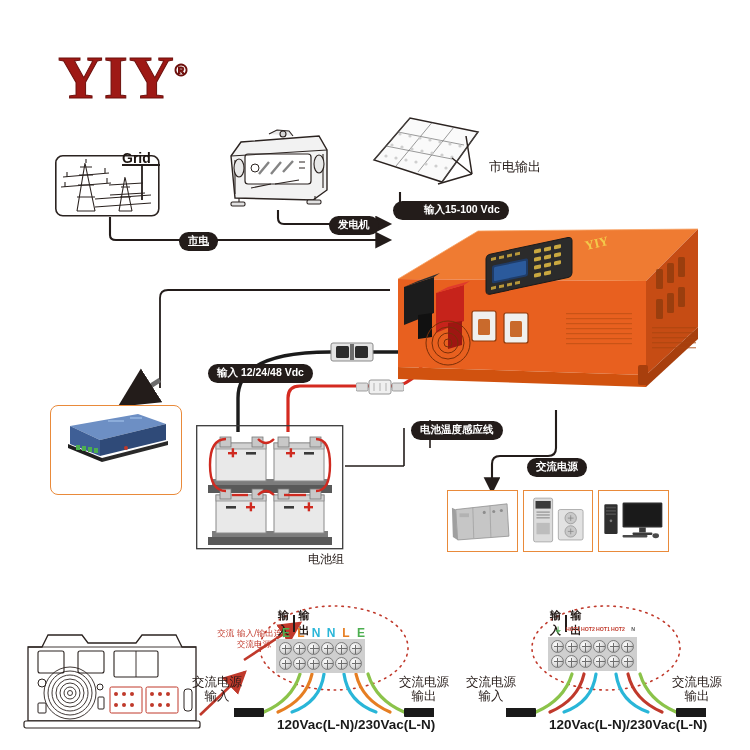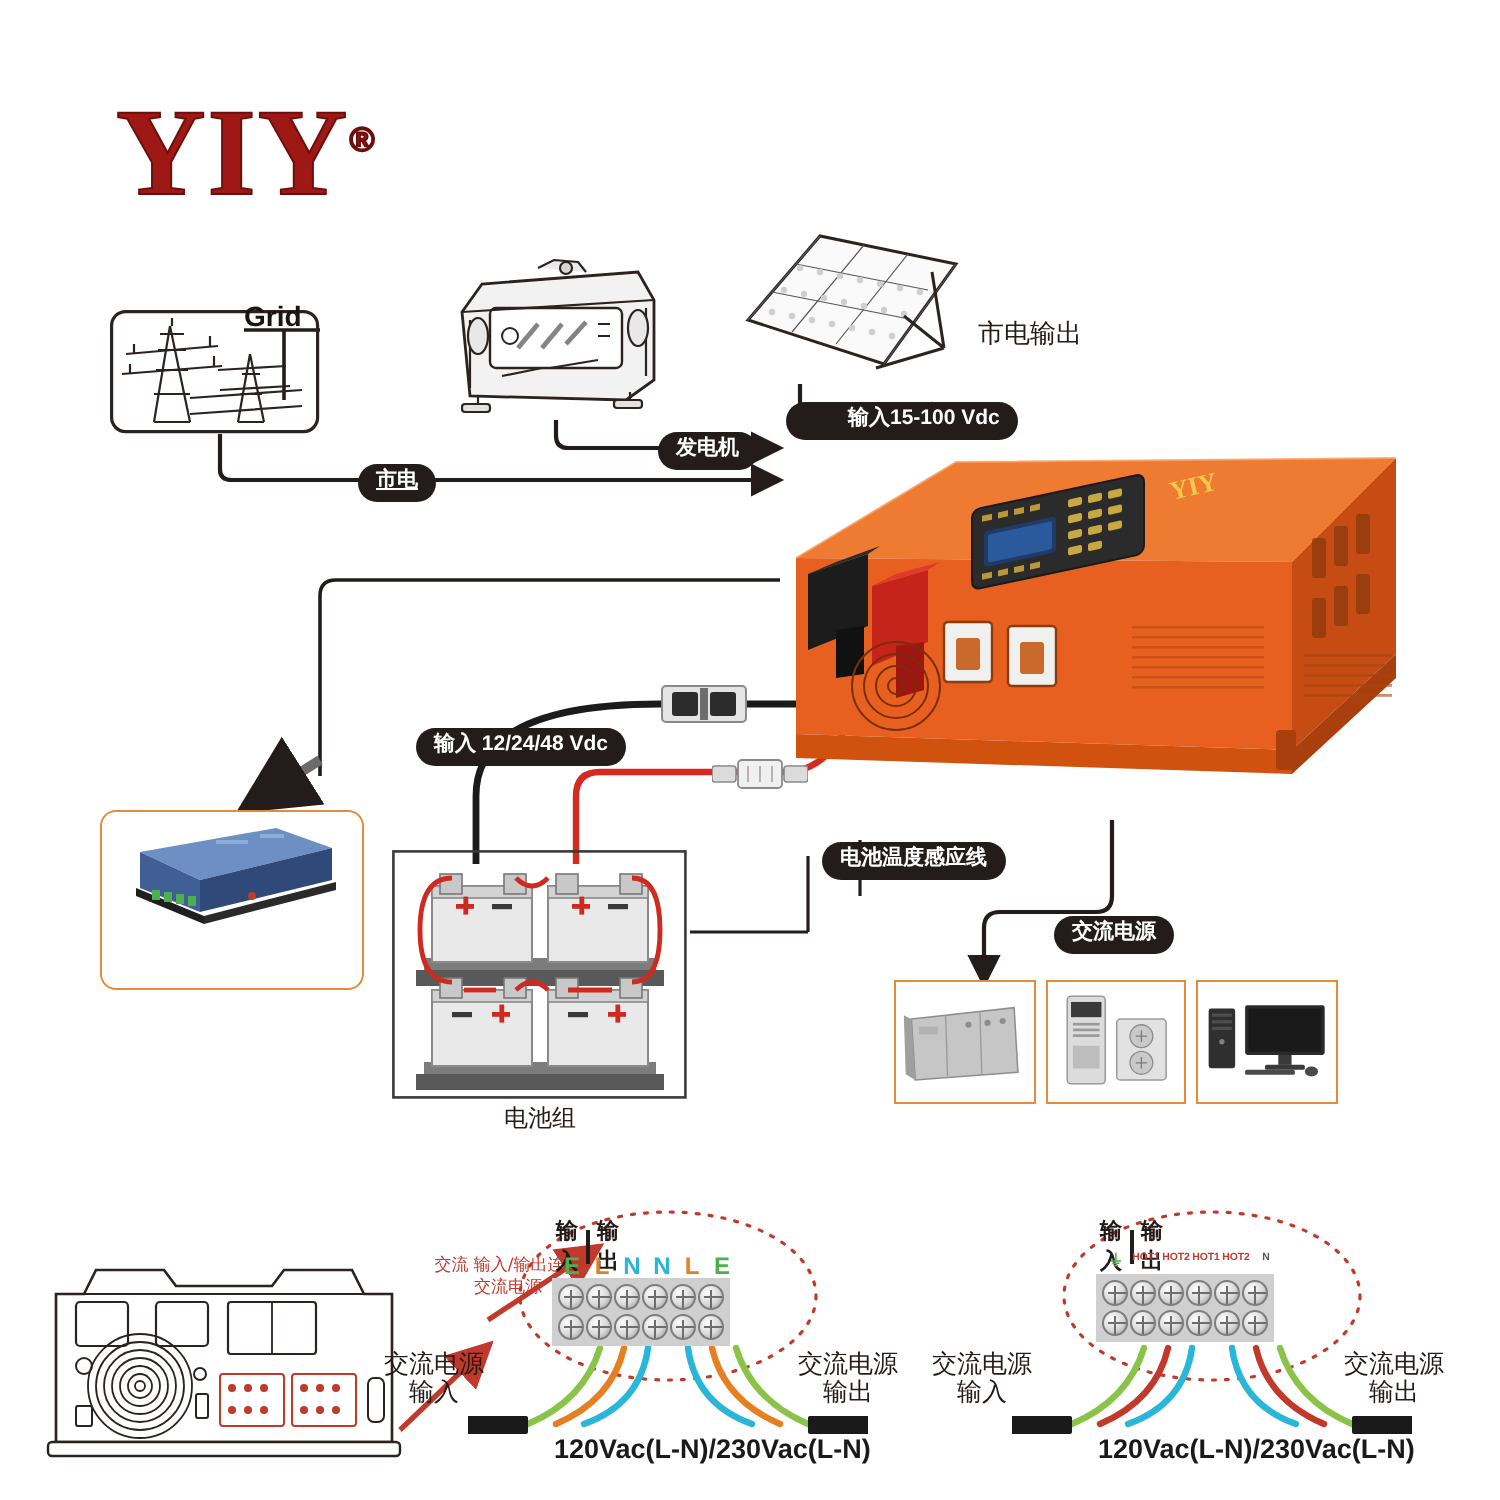"电池组" #battcap { text-align: center -> right }
